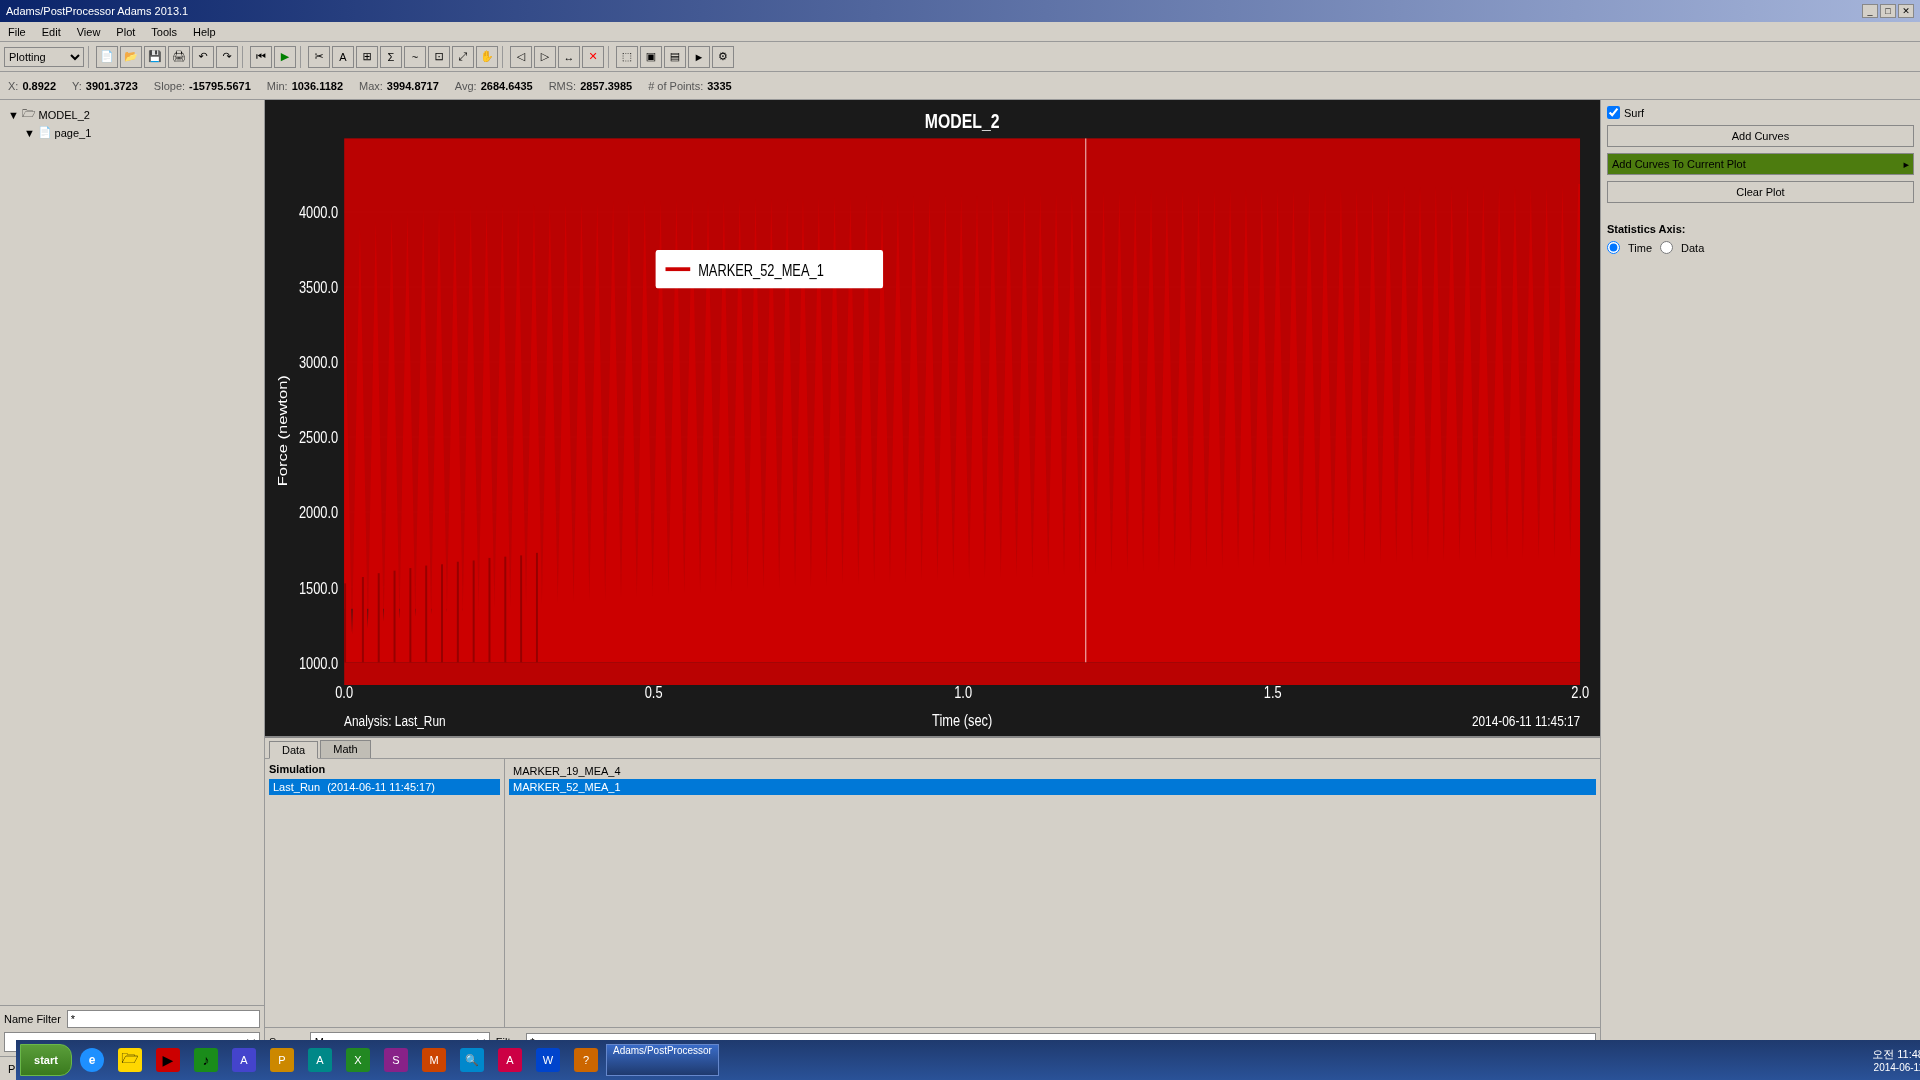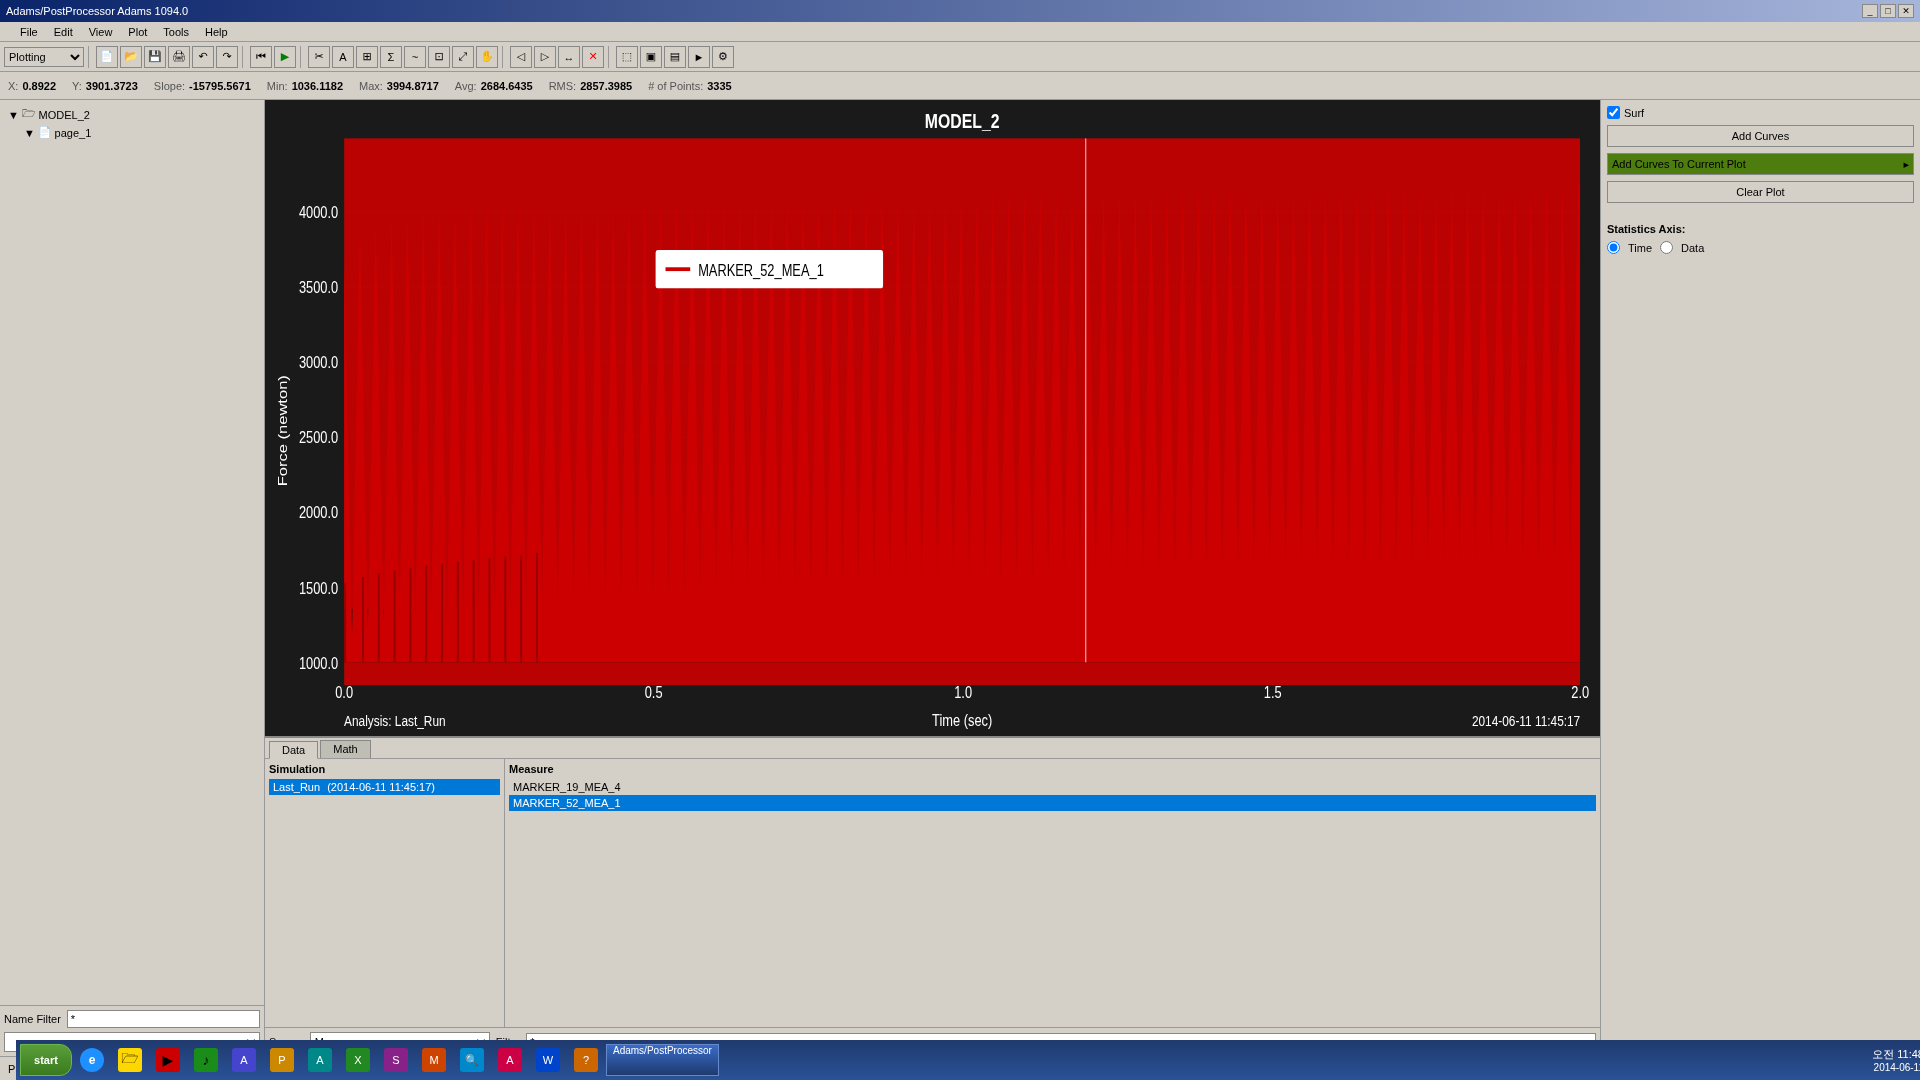"Adams/PostProcessor Adams 1094.0" span { text: 1094.0 -> 2013.1 }
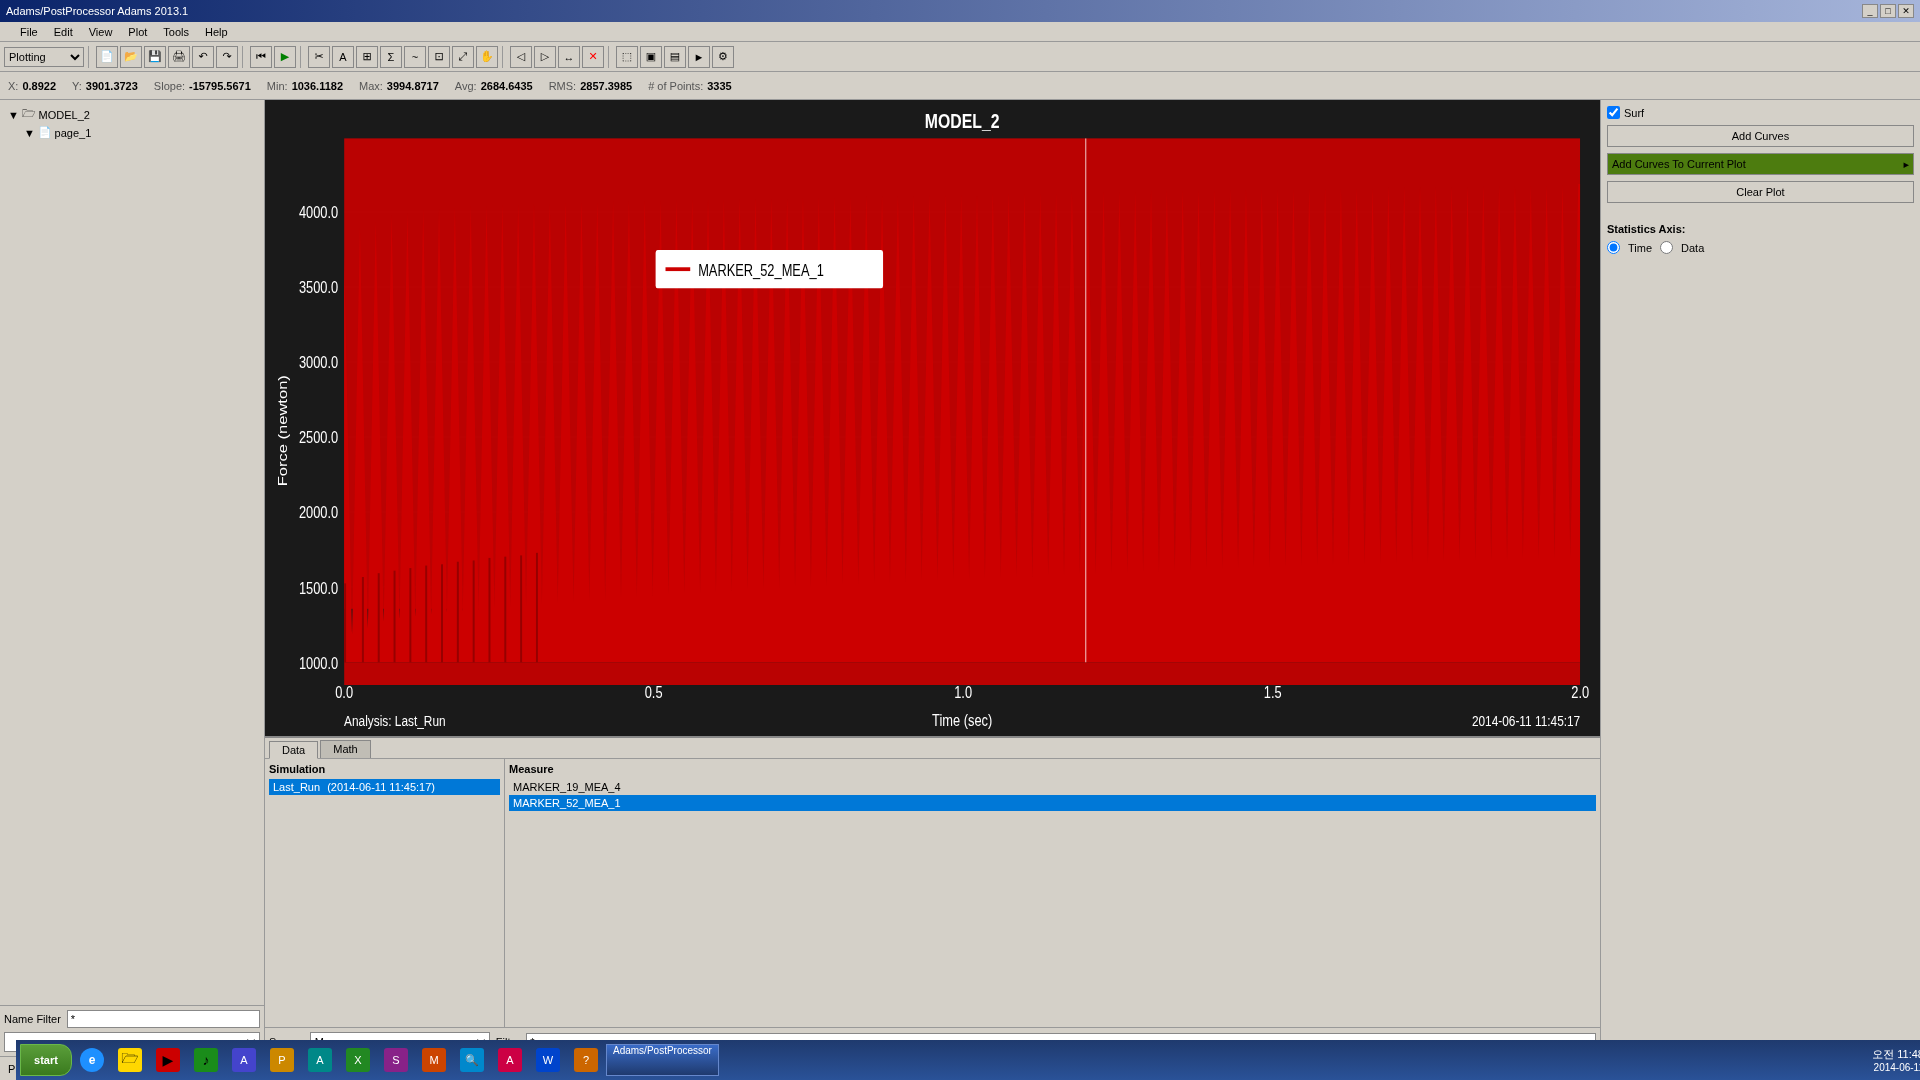"File" #menu-bar { padding: 0 12px -> 0 0 }
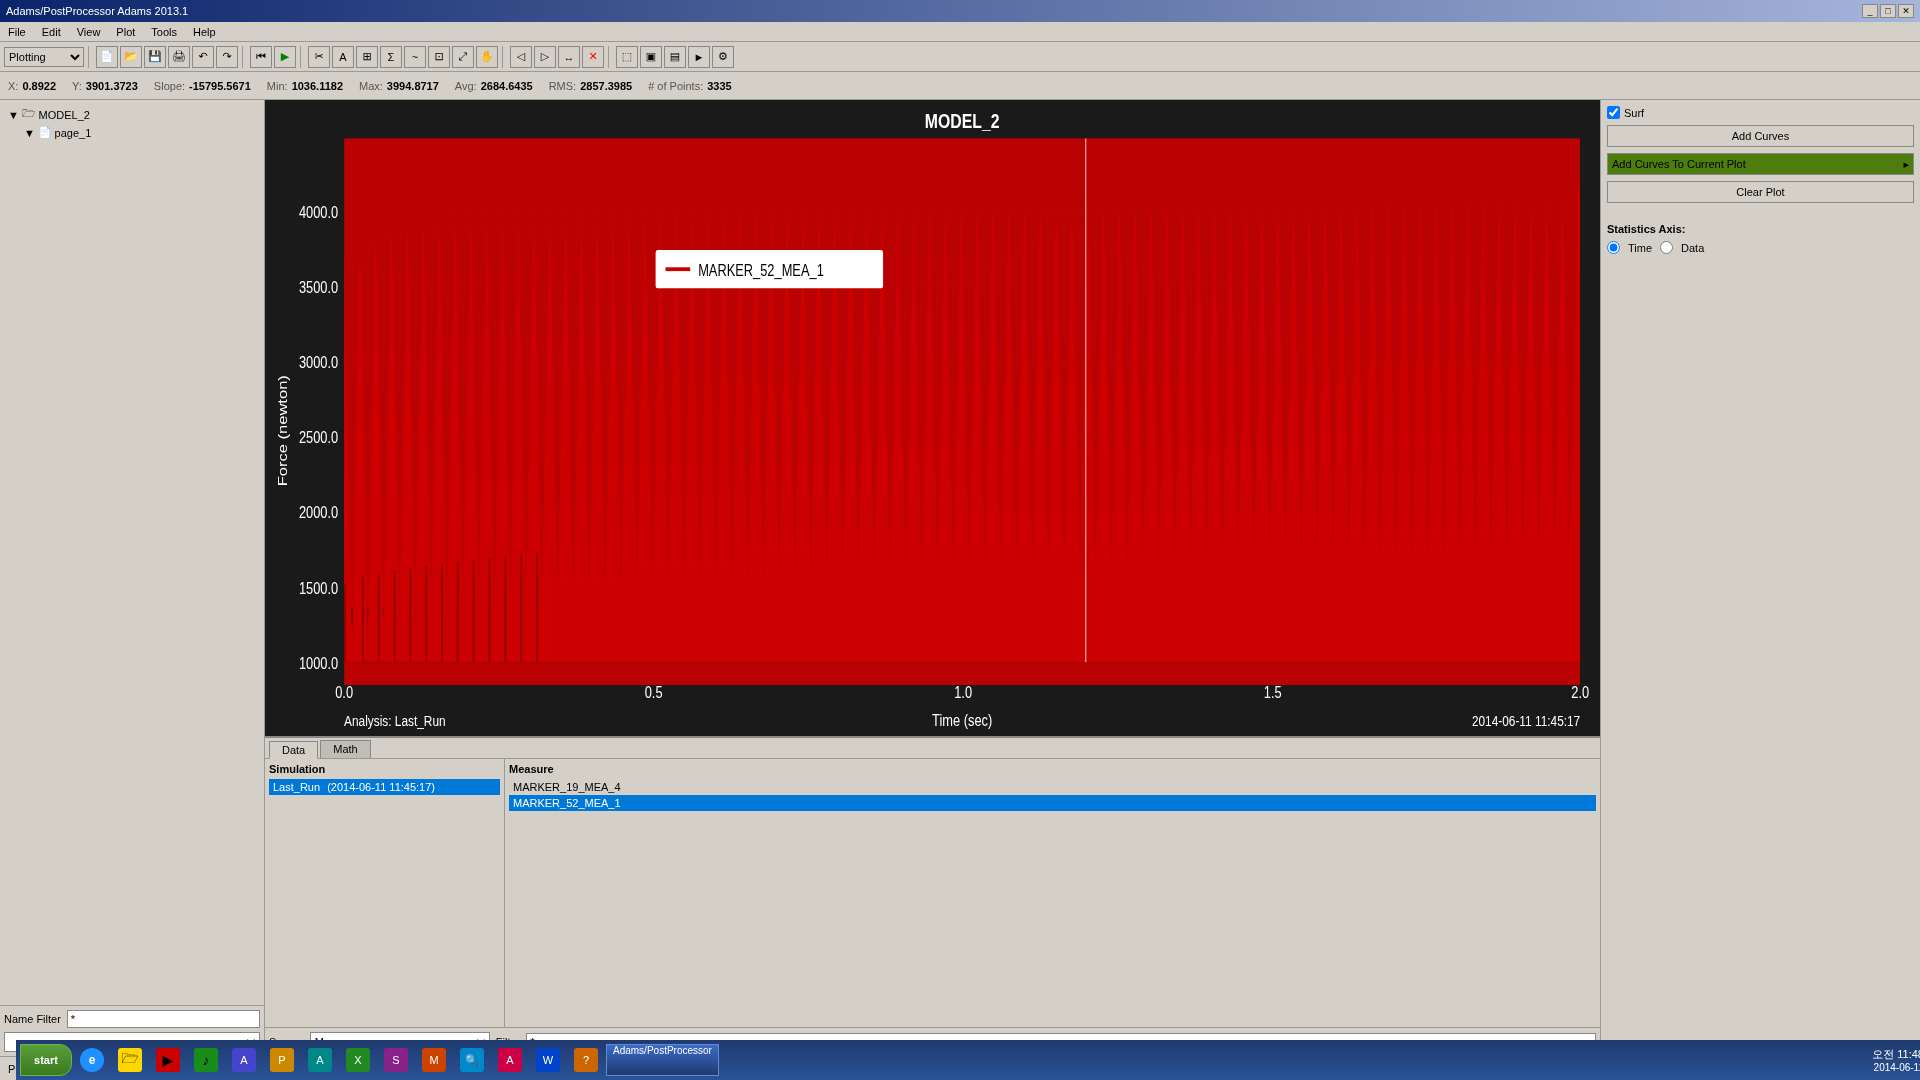"Measure" div.panel-label { html: <div>Measure</div> -> none }
